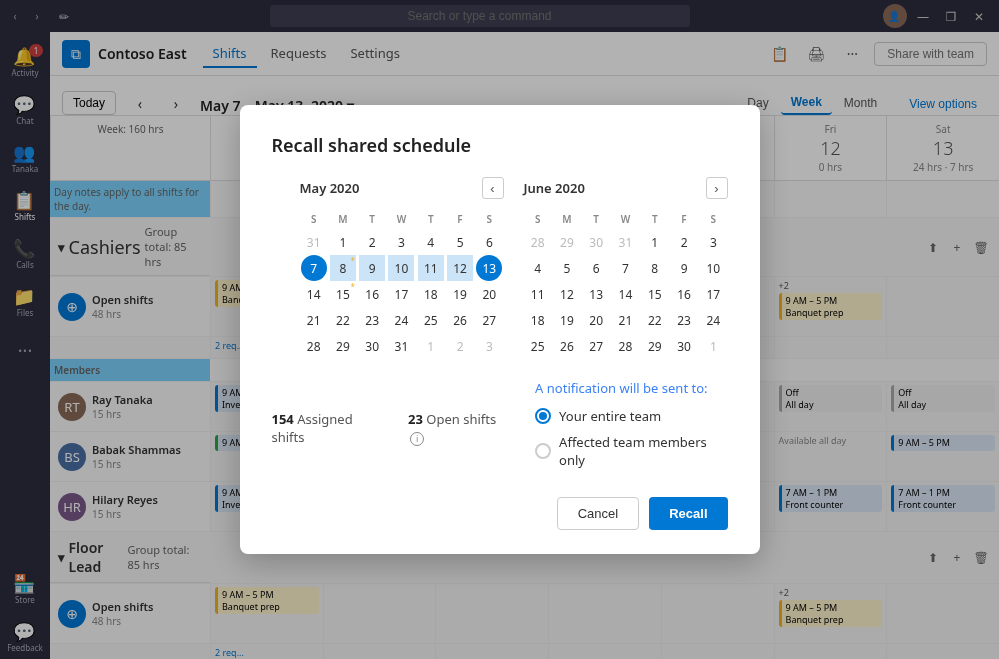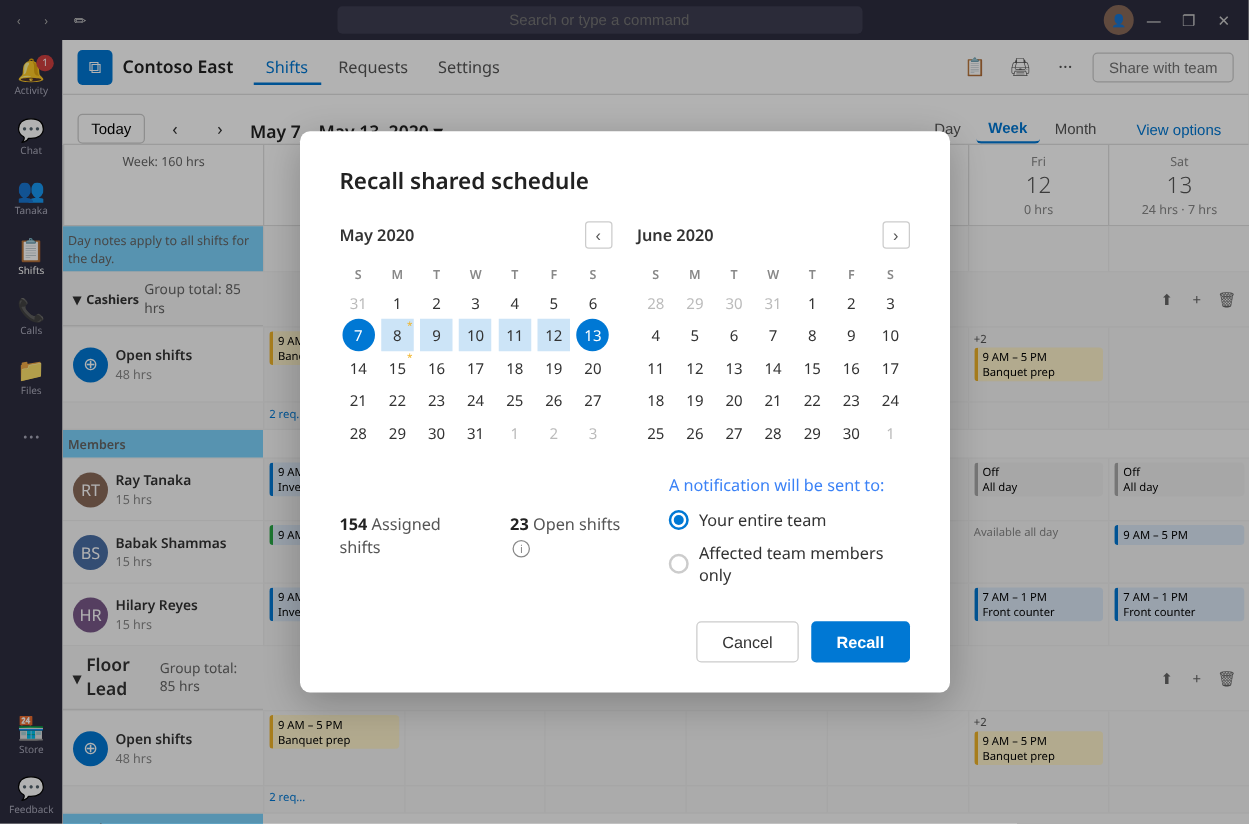"May 2020" .calendars { margin-left: none -> 28px }
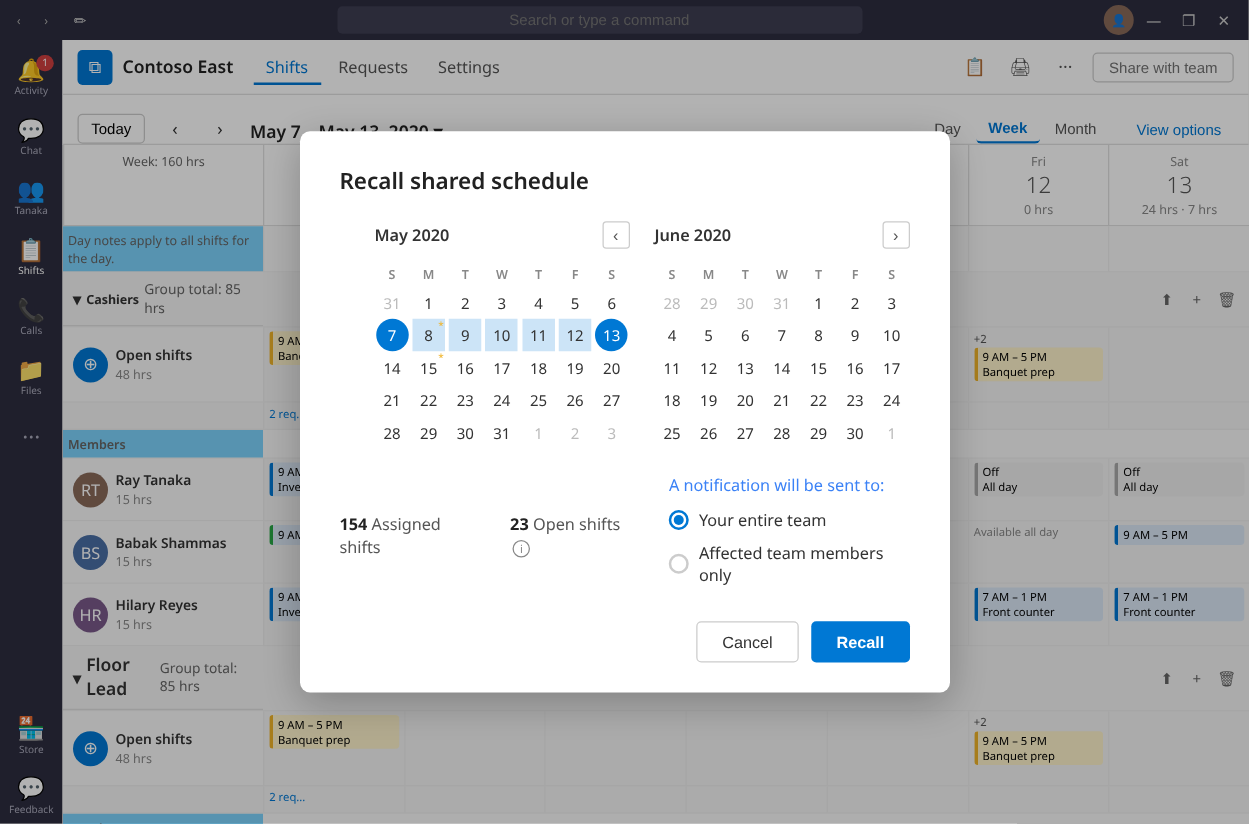"Cashiers" span { font-size: 10px -> 18px; font-weight: 700 -> 400 }
